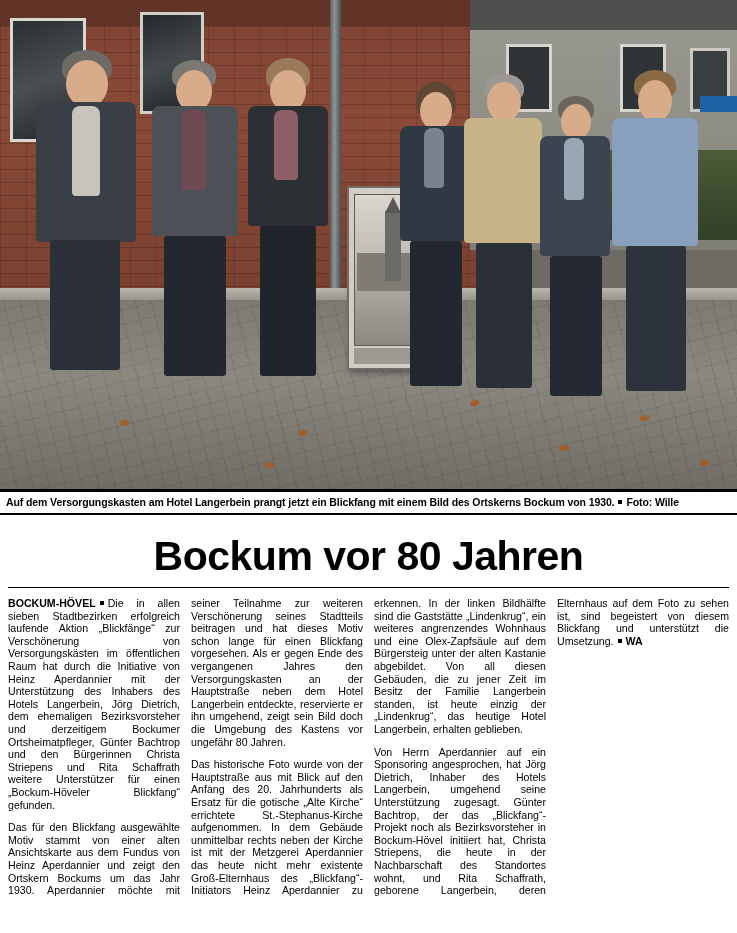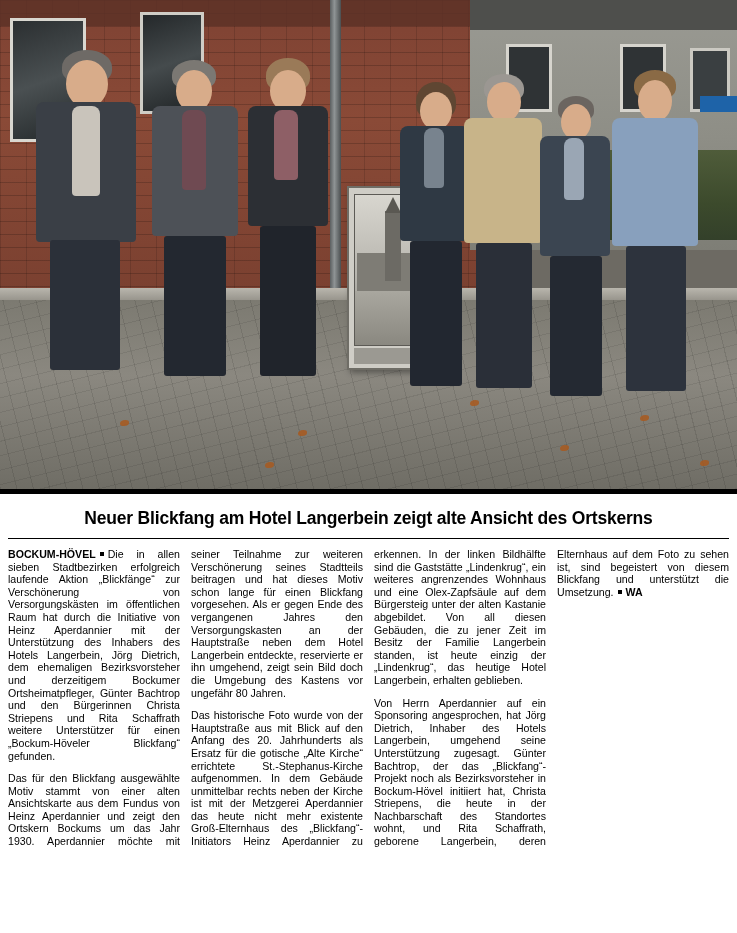"Auf dem Versorgungskasten am Hotel" div.caption { html: none -> <div> <span>Auf dem Versorgungskasten am Hotel Langerbein prangt jetzt ein Blickfang mit einem Bild des Ortskerns Bockum von 1930.</span><span></span><span>Foto: Wille</span> </div> }
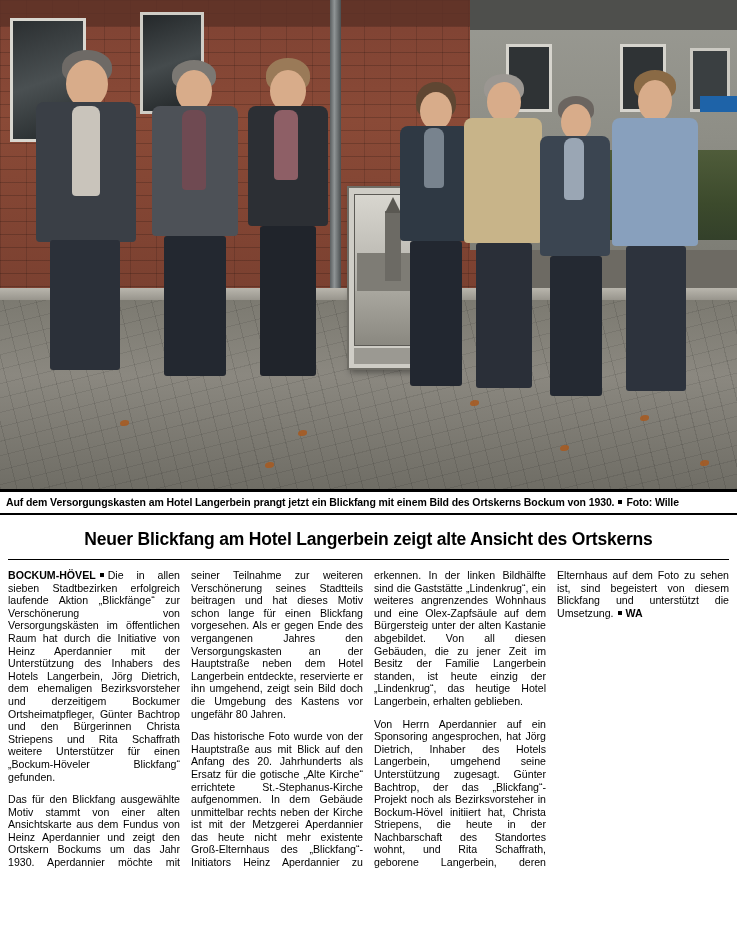"Bockum vor 80 Jahren" div.headline { html: none -> <div>Bockum vor 80 Jahren</div> }
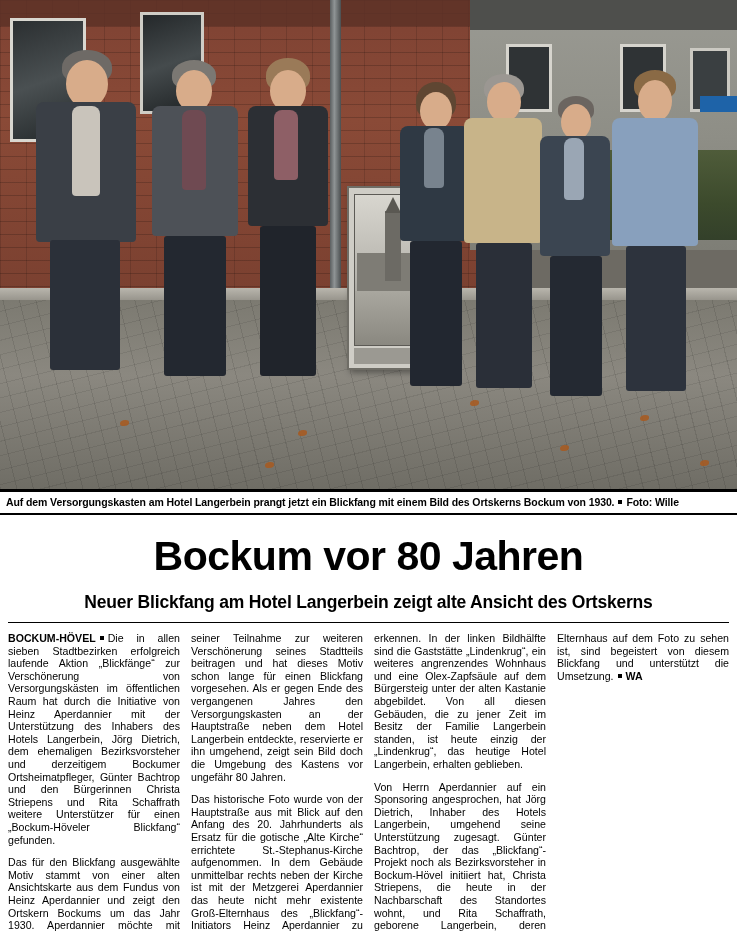"Neuer Blickfang am Hotel Langerbein" div.subhead { html: <div>Neuer Blickfang am Hotel Langerbein zeigt alte Ansicht des Ortskerns</div> -> none }
